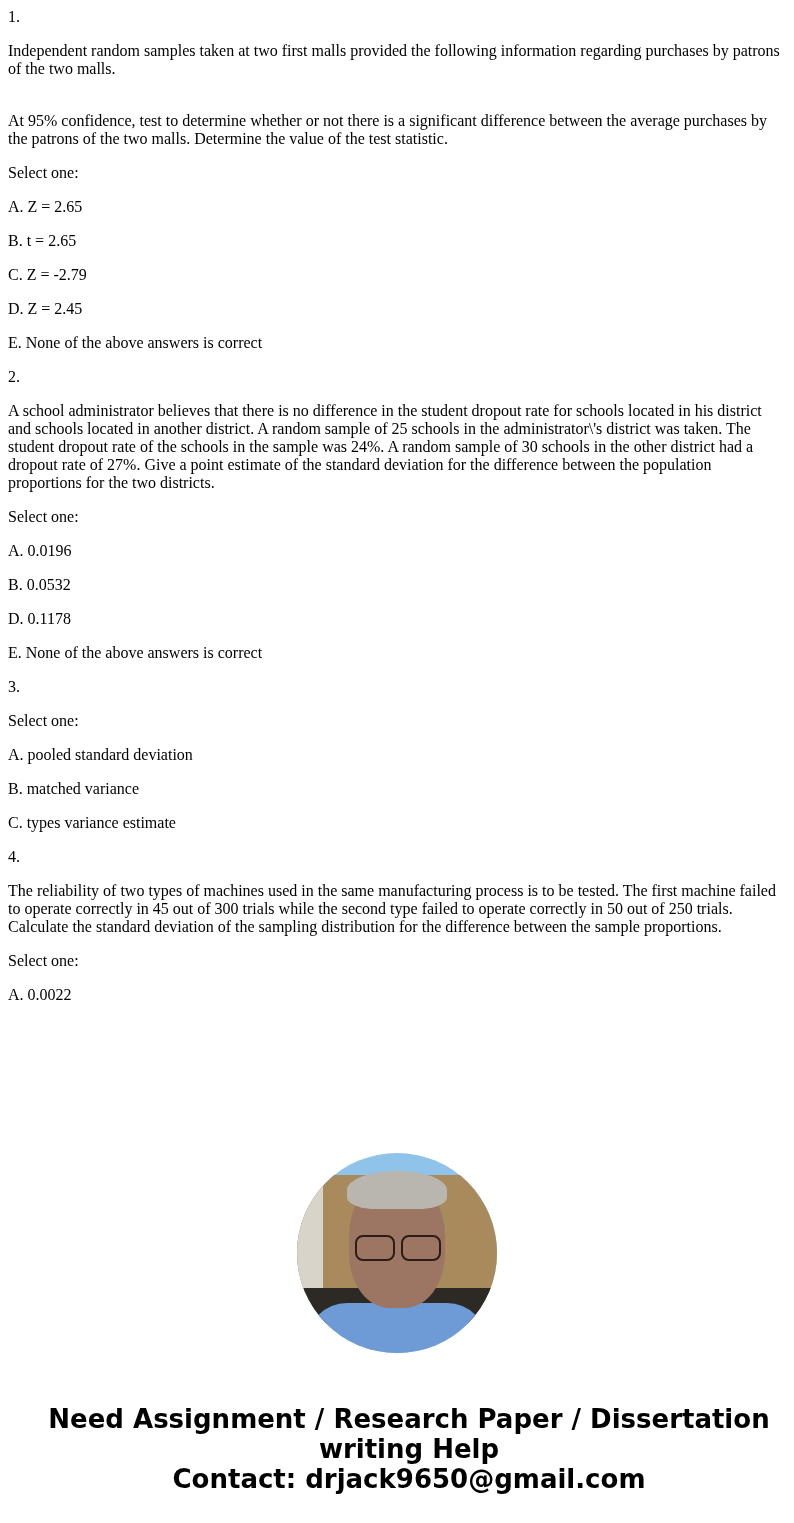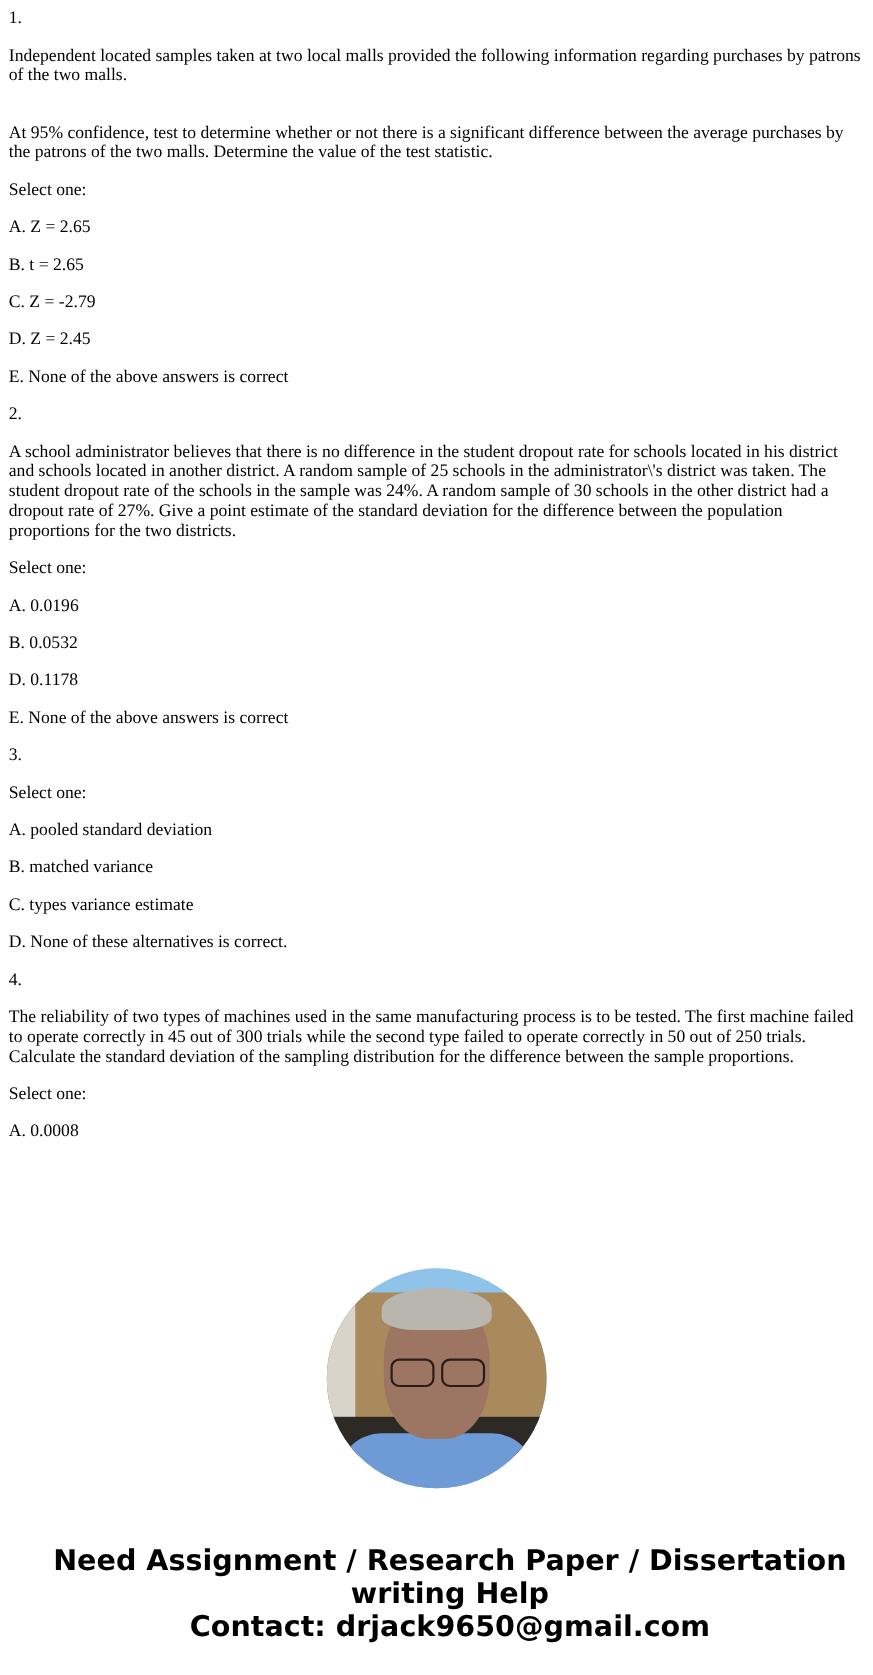"Independent located samples taken at" p { text: located samples taken at two local -> random samples taken at two first }
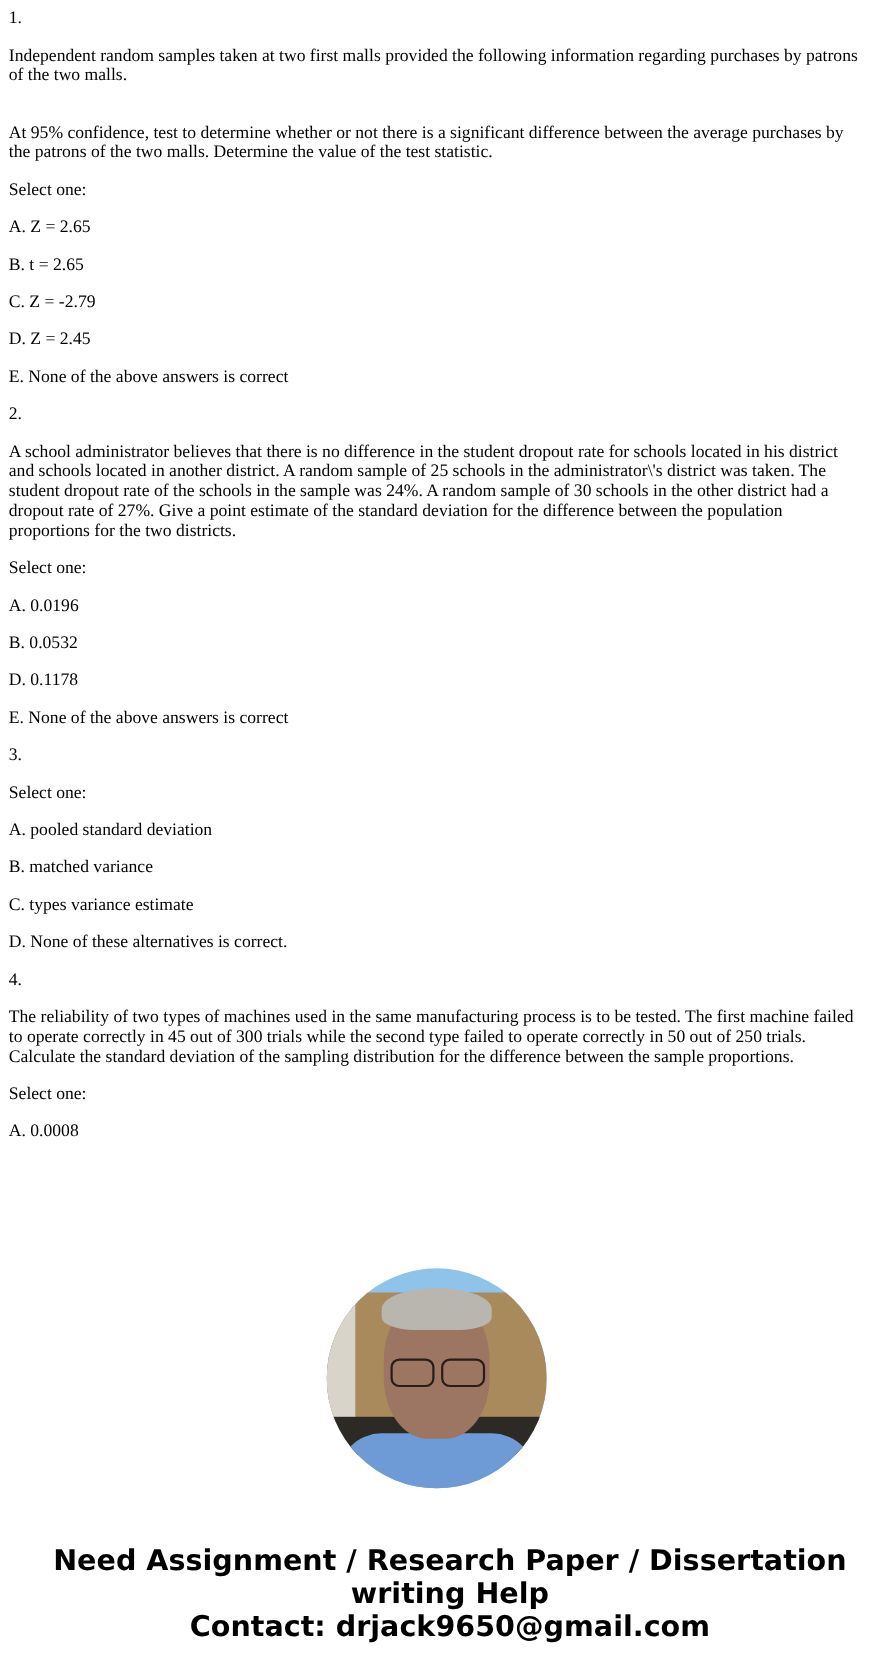"D. None of these alternatives" p { html: <p>D. None of these alternatives is correct.</p> -> none }
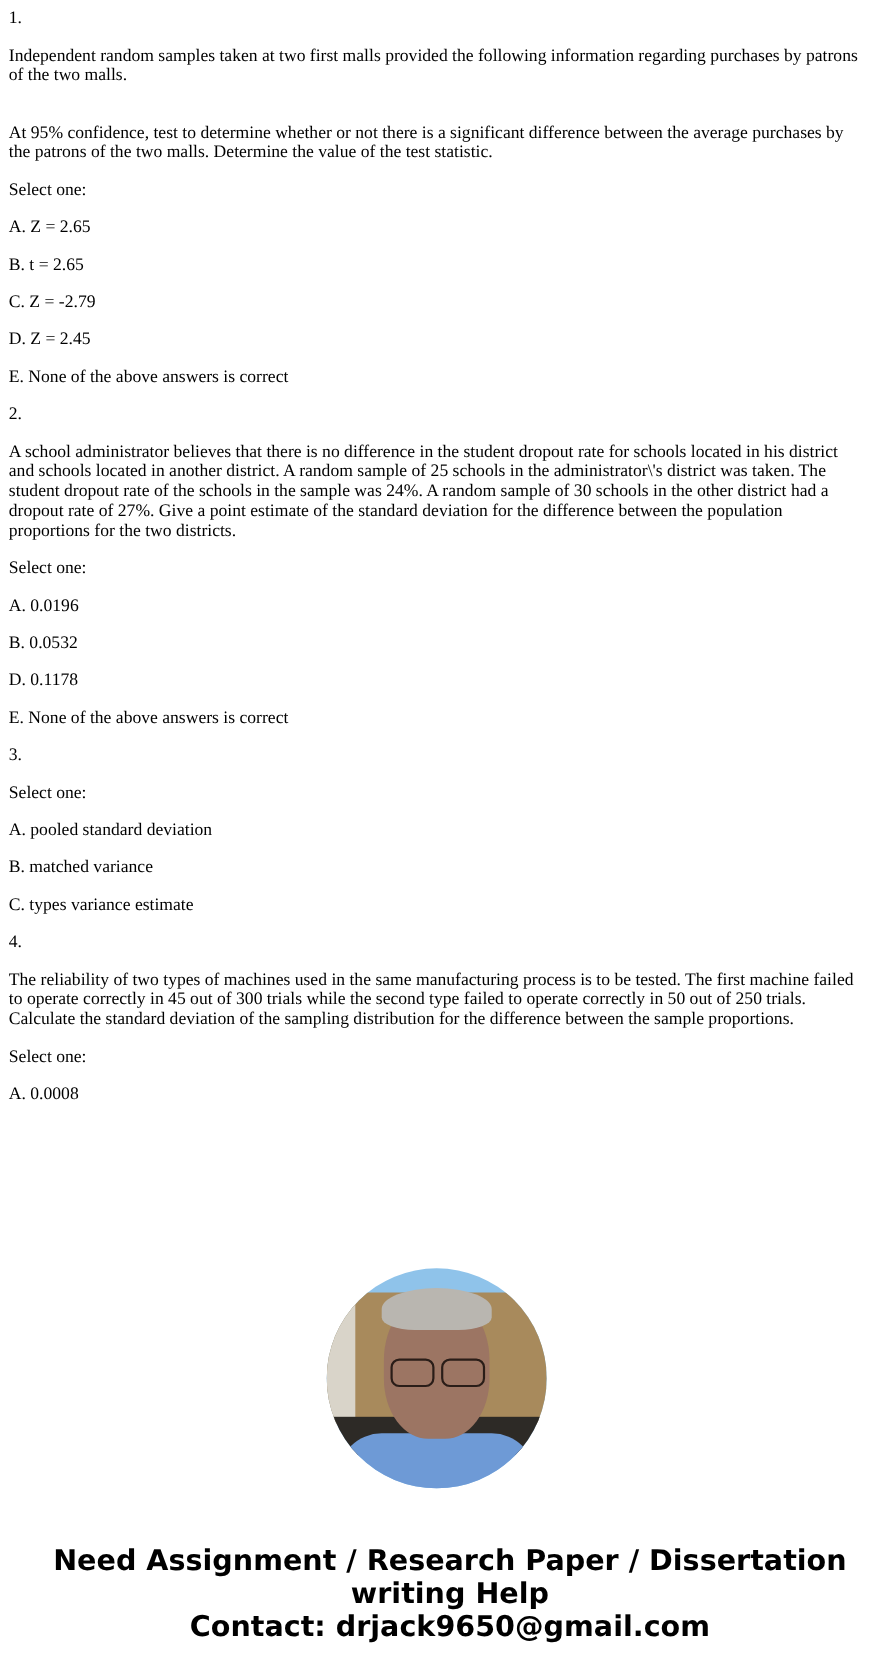"A. 0.0008" p { text: 0.0008 -> 0.0022 }
